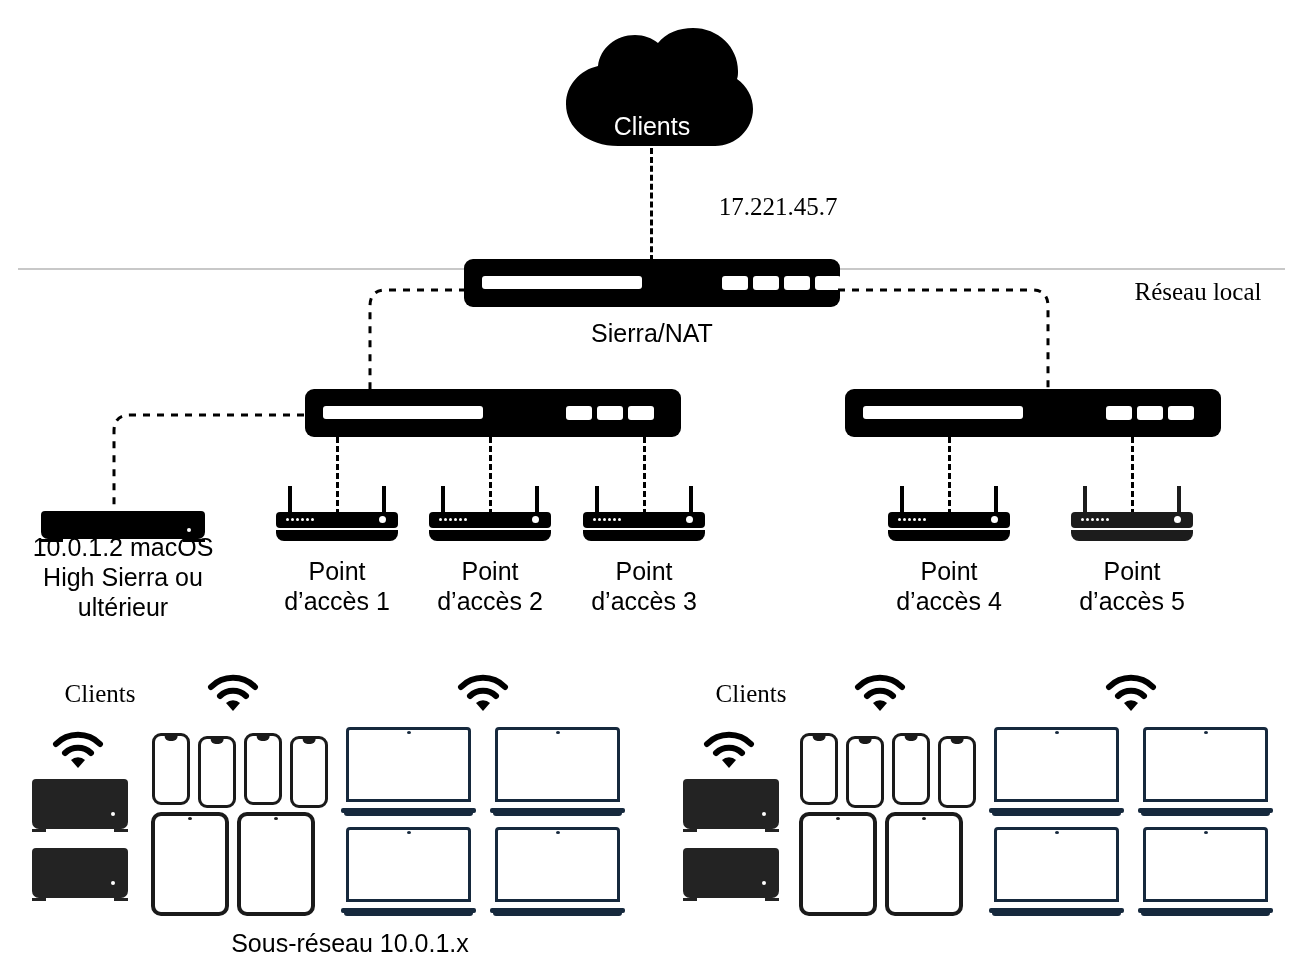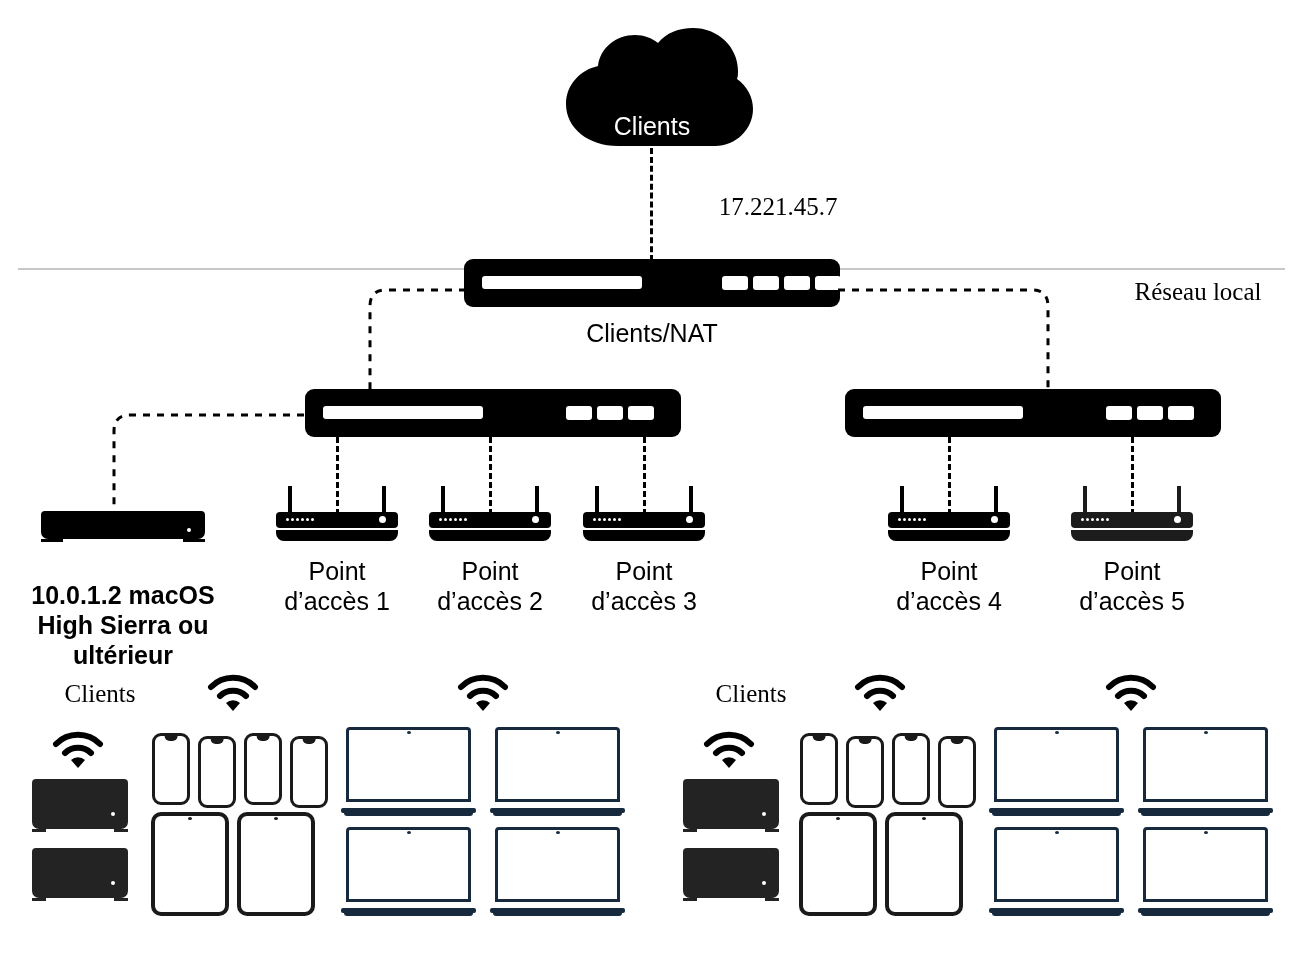"Clients/NAT" div.lbl { text: Clients/NAT -> Sierra/NAT }
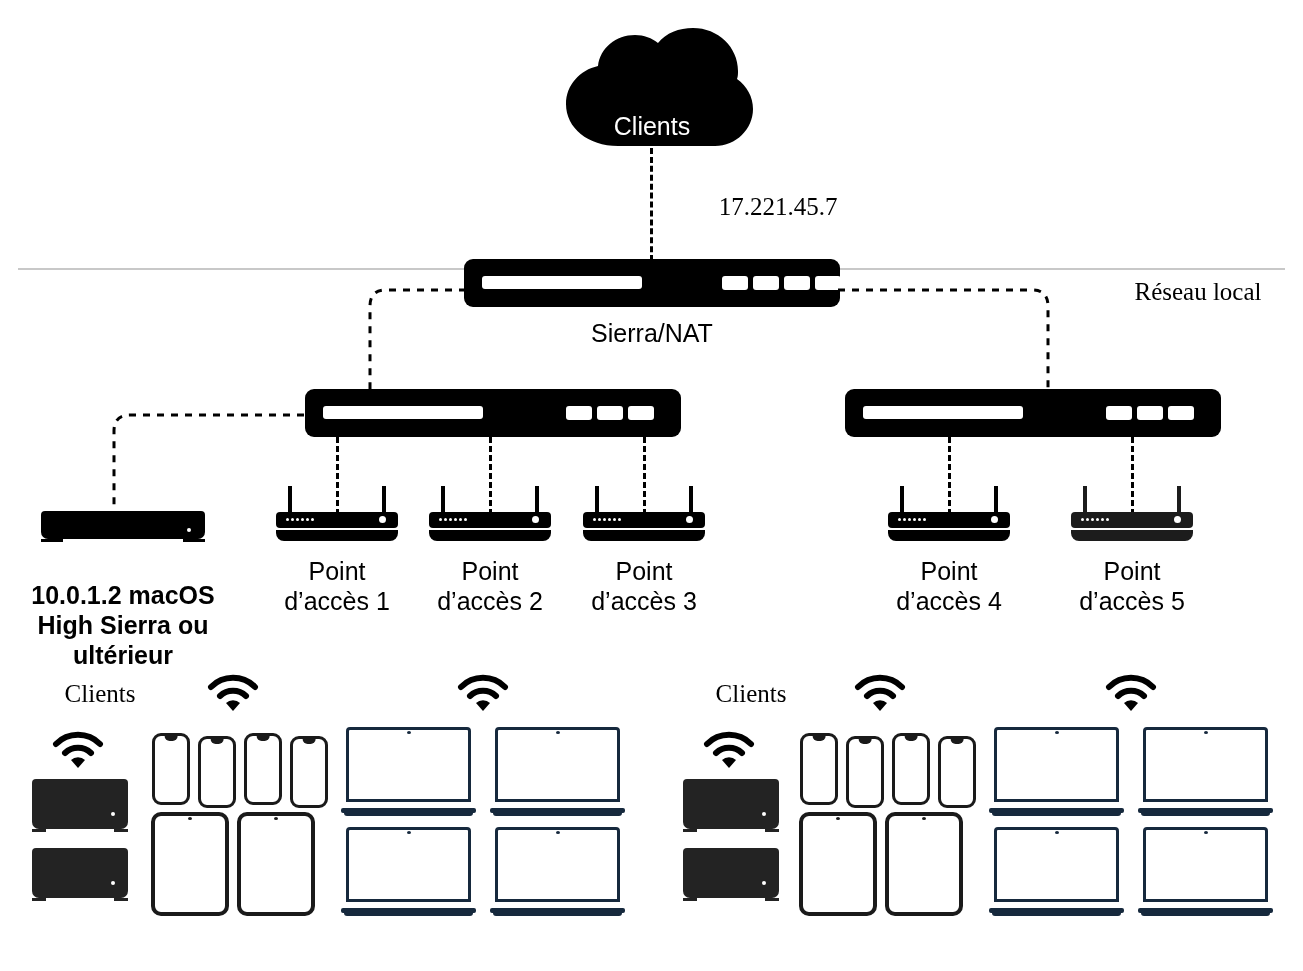"10.0.1.2 macOS" div.lbl { font-weight: bold -> none; top: 580px -> 532px }
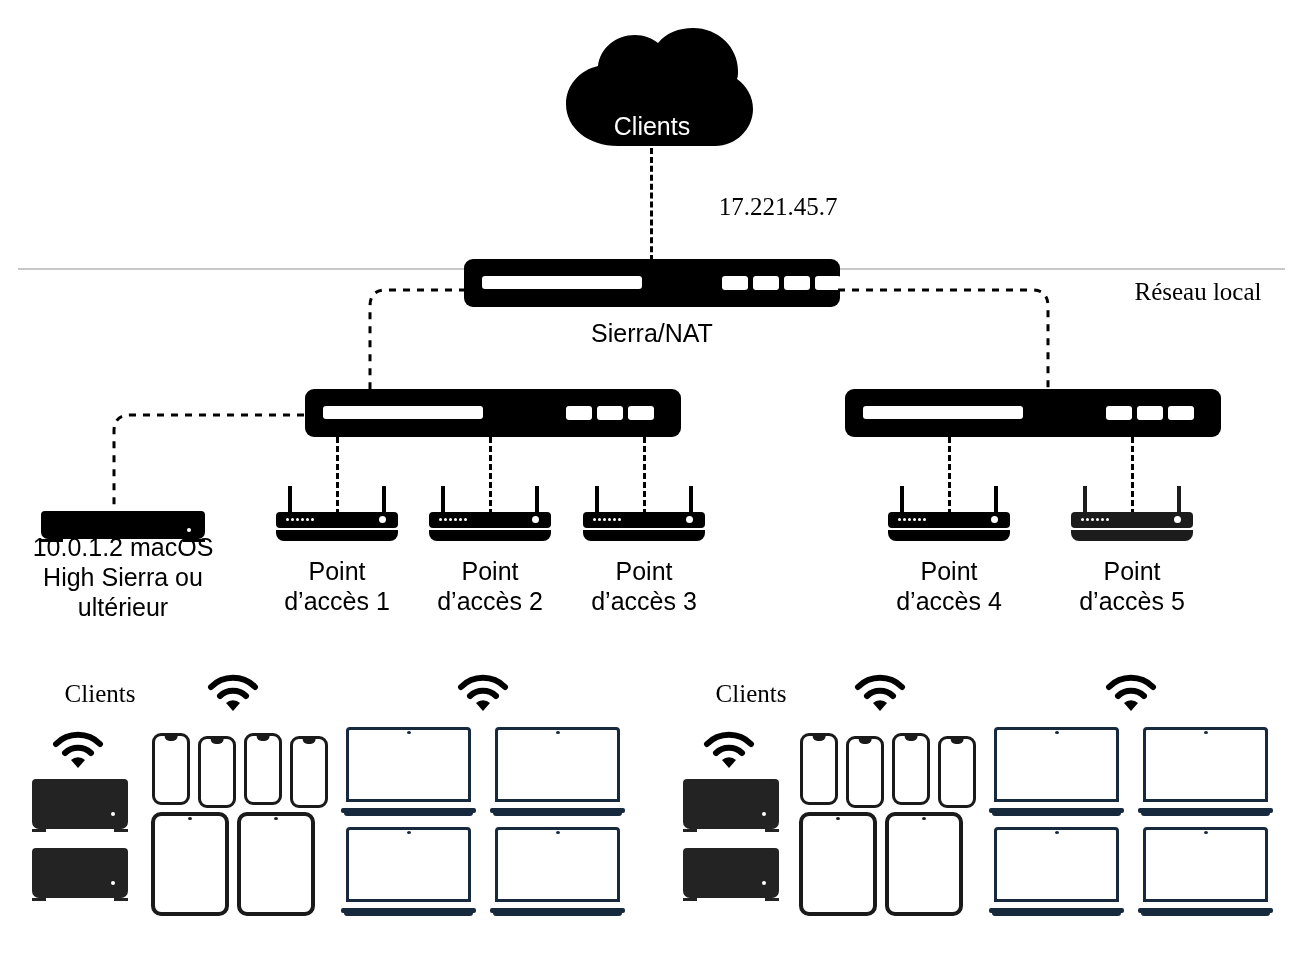"Sous-réseau 10.0.1.x" div.lbl { html: none -> <div>Sous-réseau 10.0.1.x</div> }
